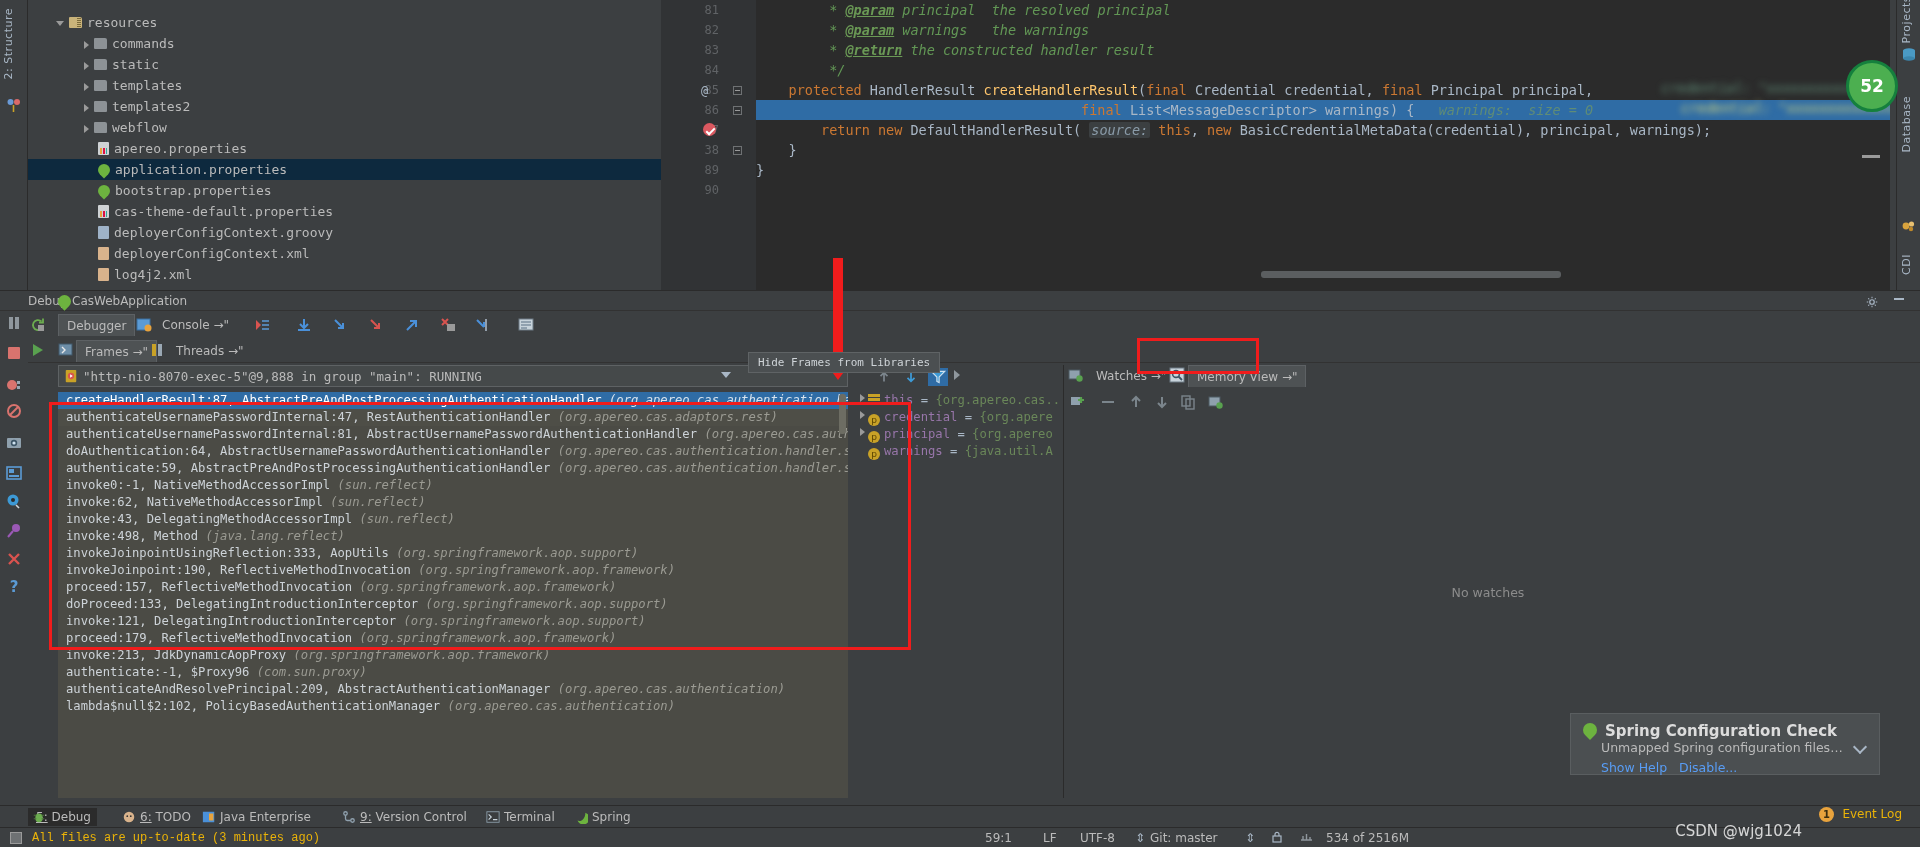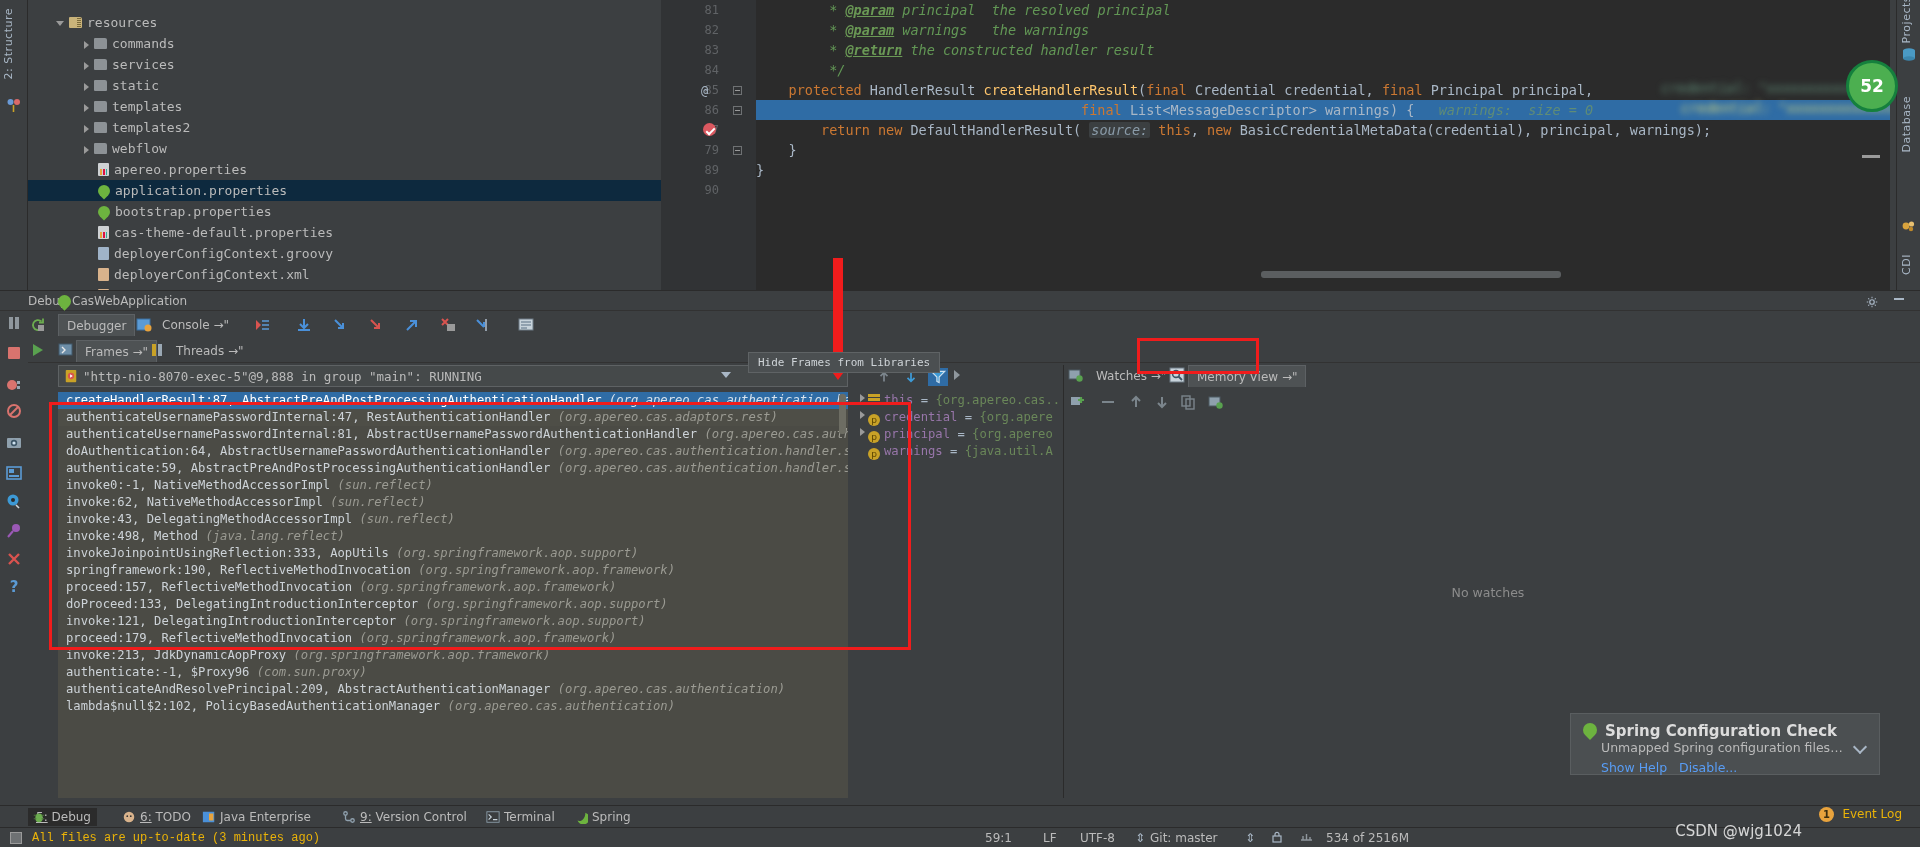"services" div.trow { html: <div><span></span><span></span><span></span><span>services</span></div> -> none }
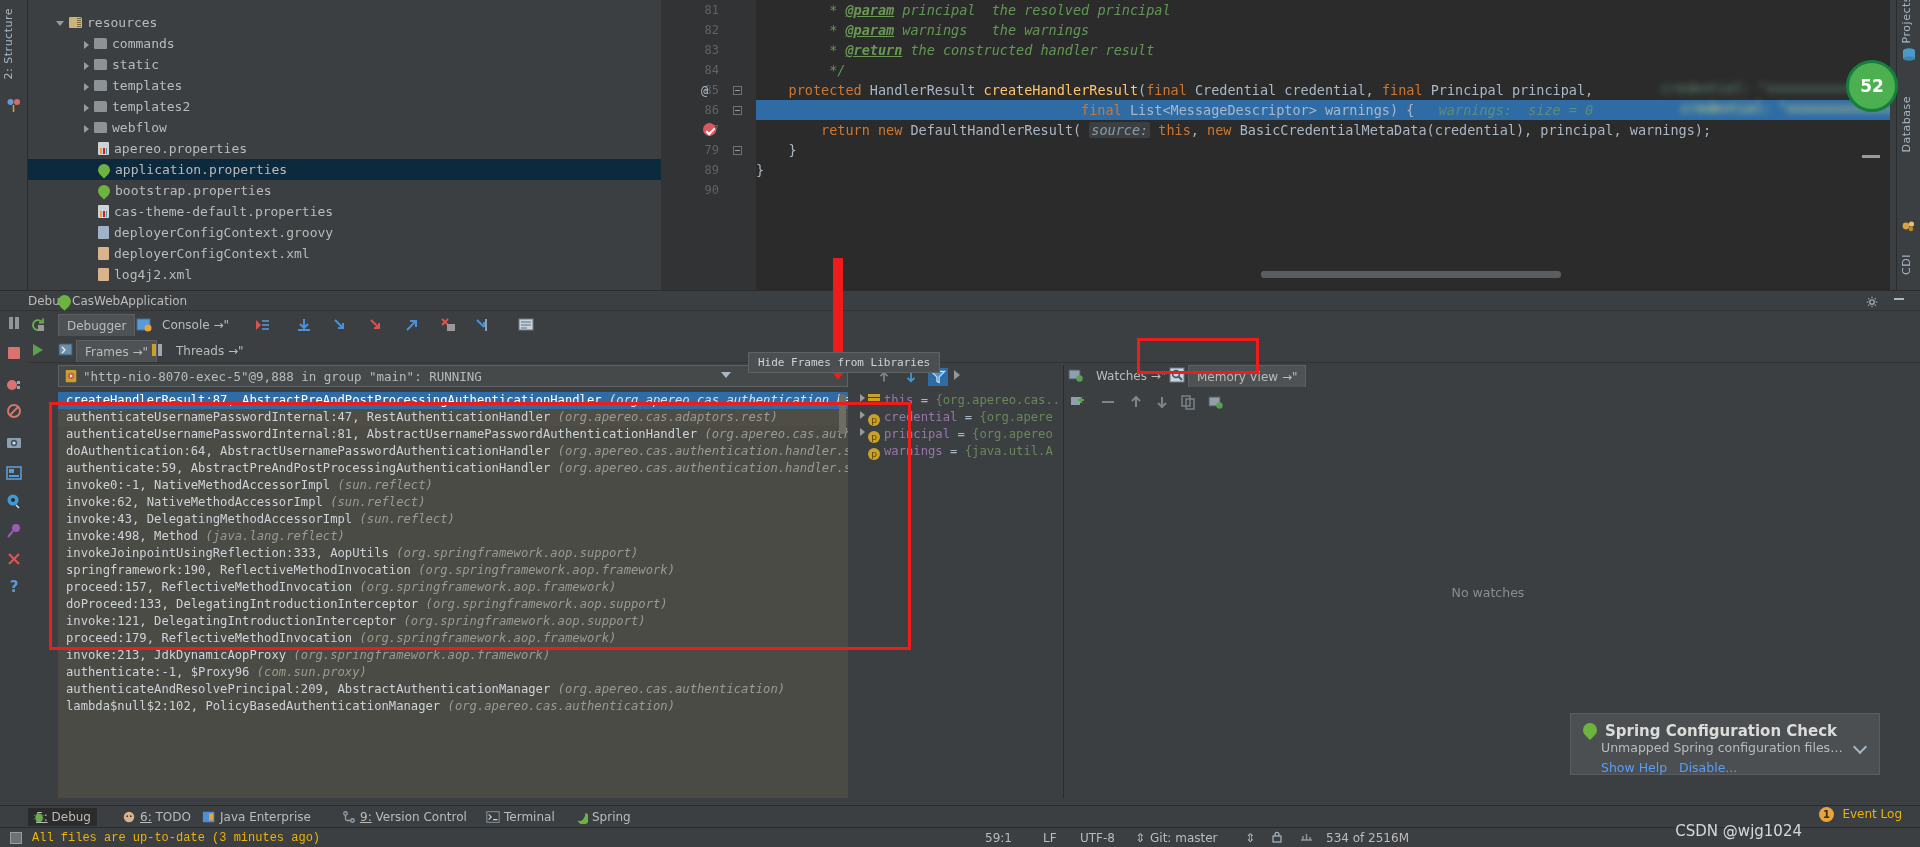"79" div.gl { text: 79 -> 38 }
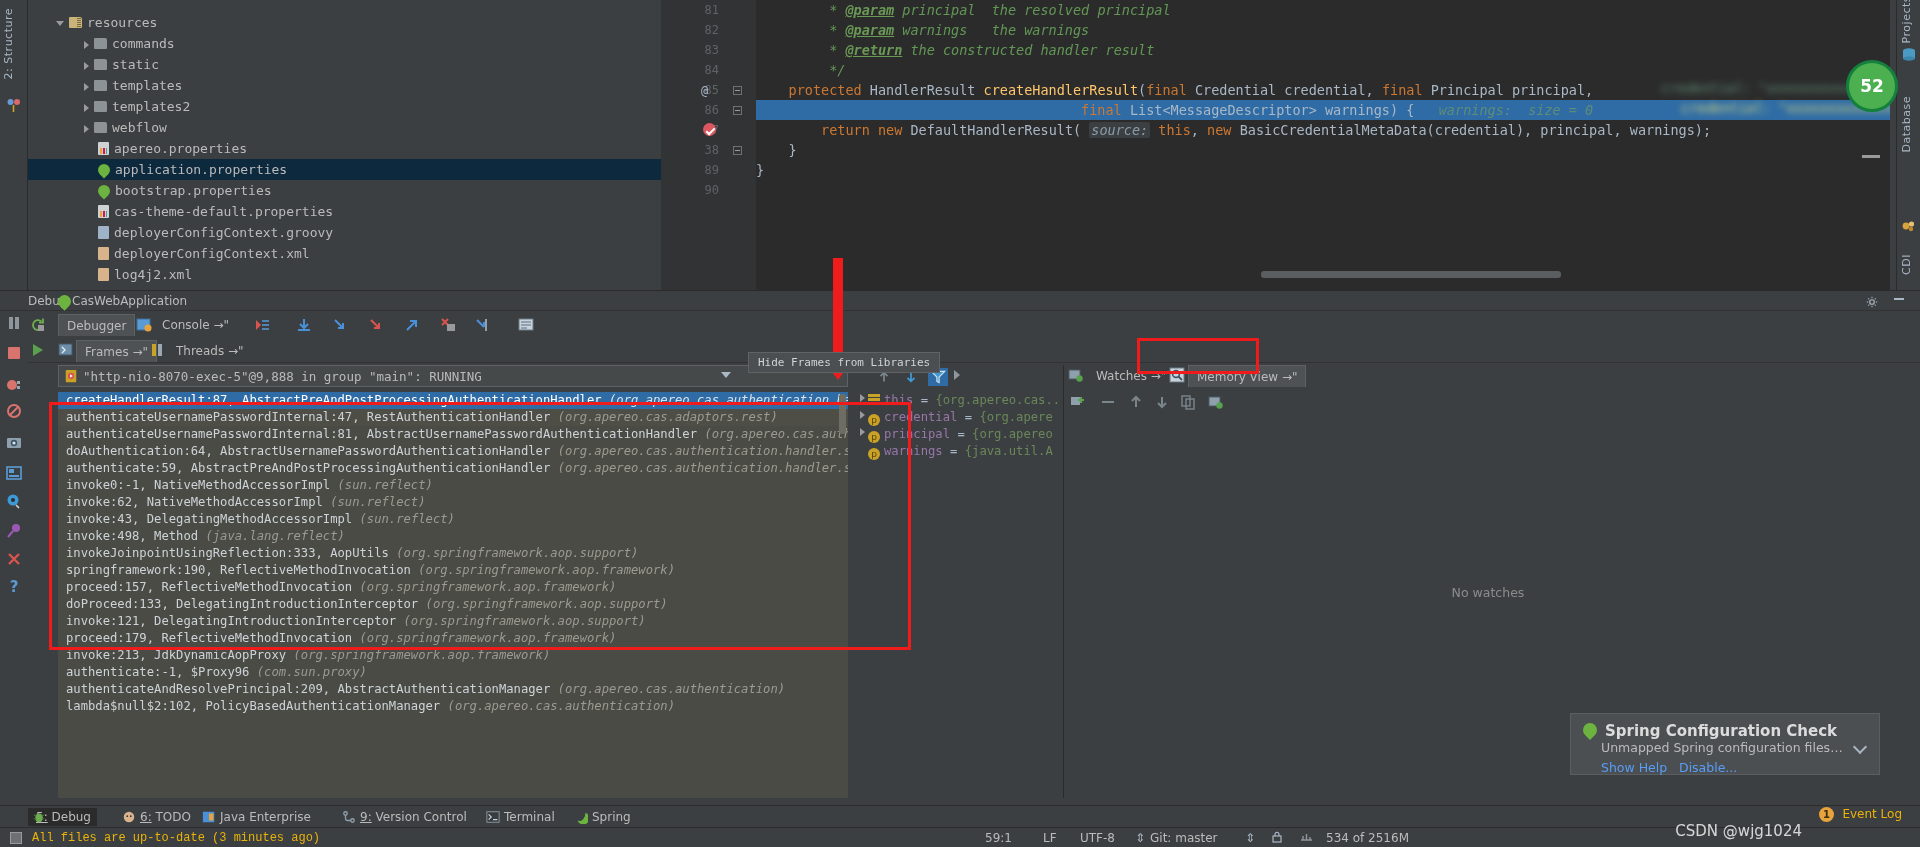"springframework:190," span { text: springframework:190 -> invokeJoinpoint:190 }
